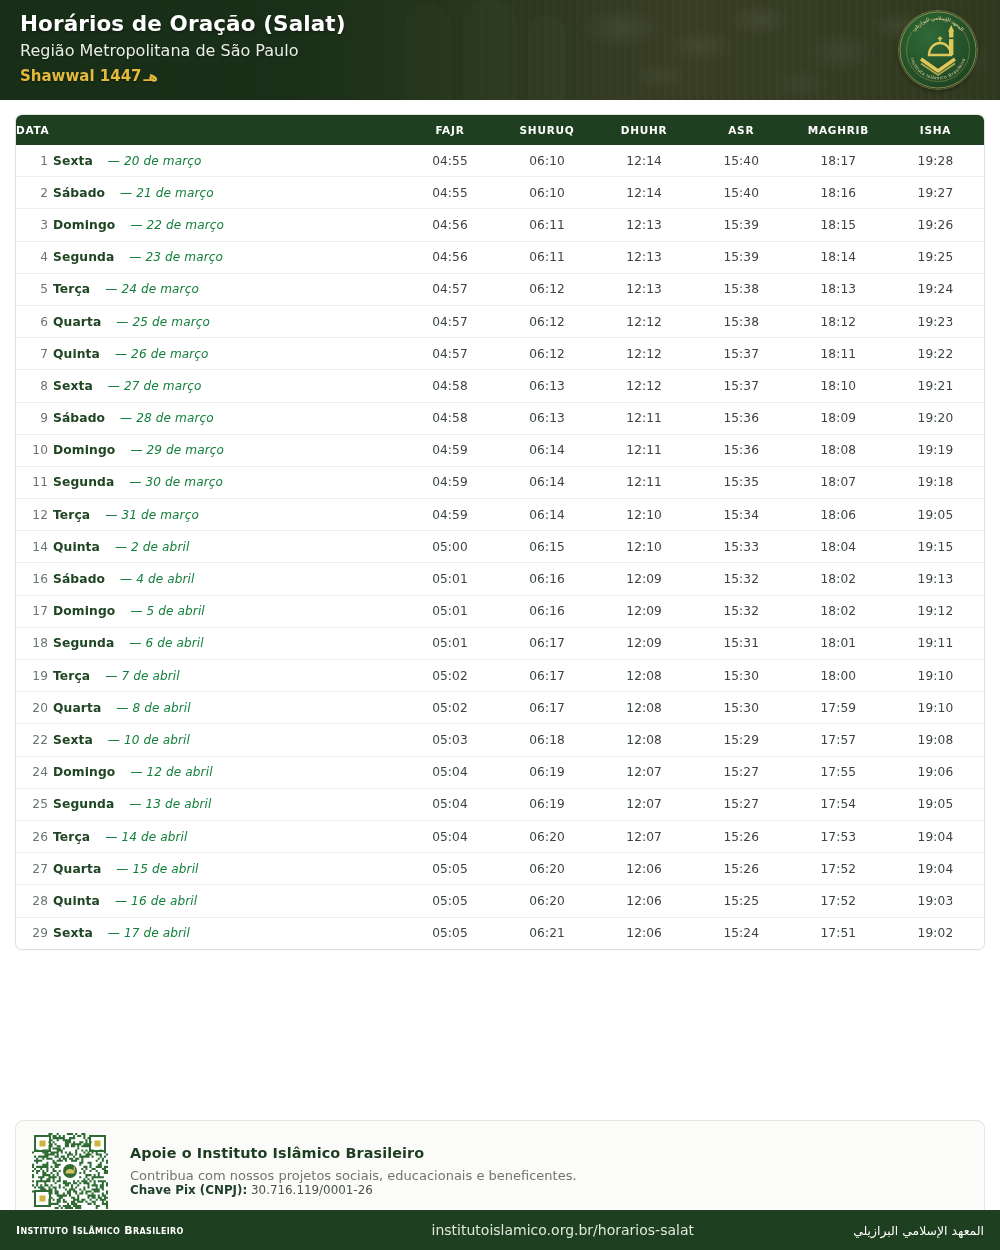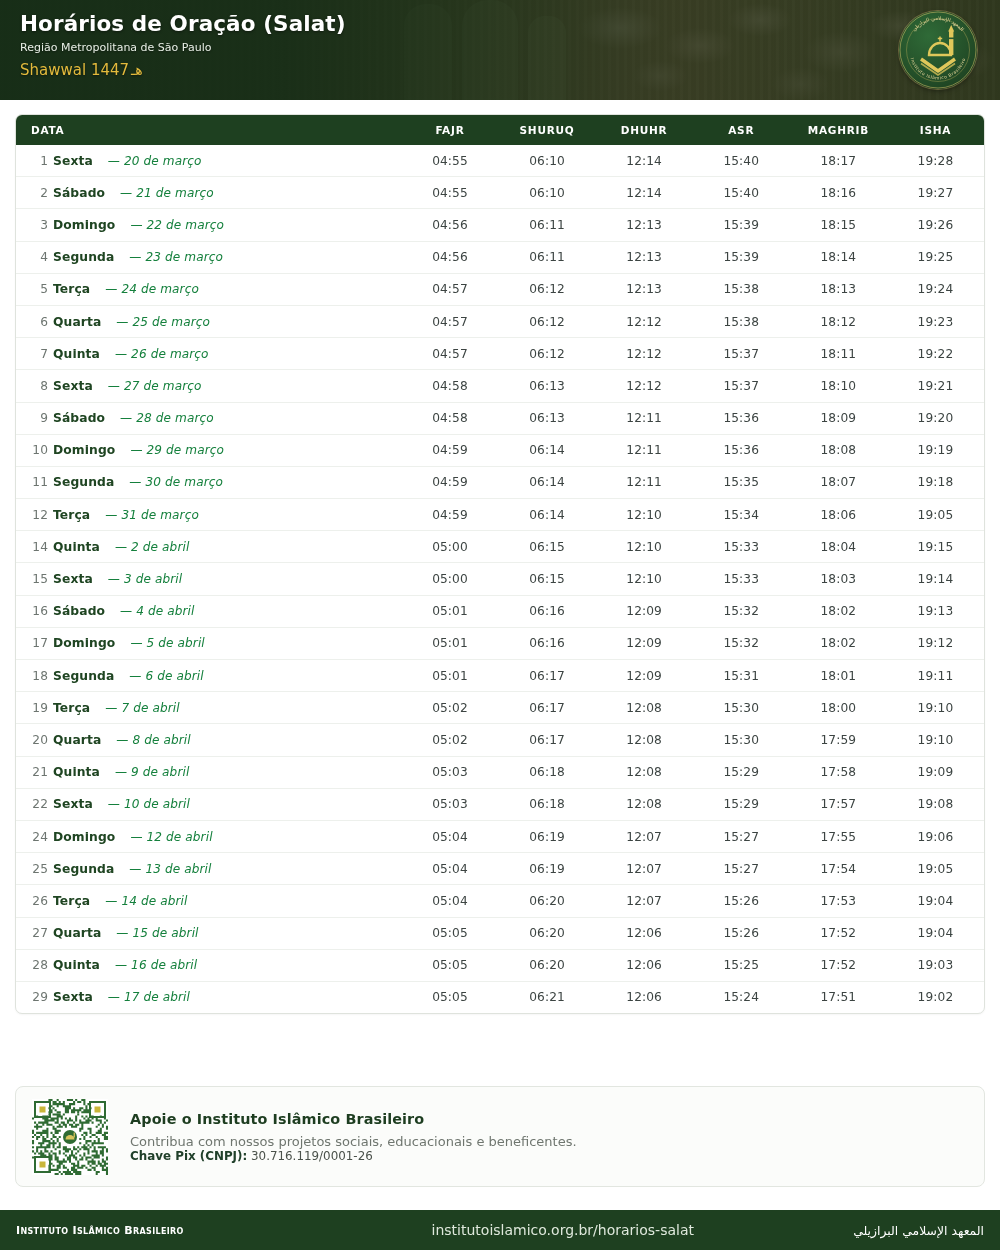"Região Metropolitana de São Paulo" .header-subtitle { font-size: 11px -> 16px }
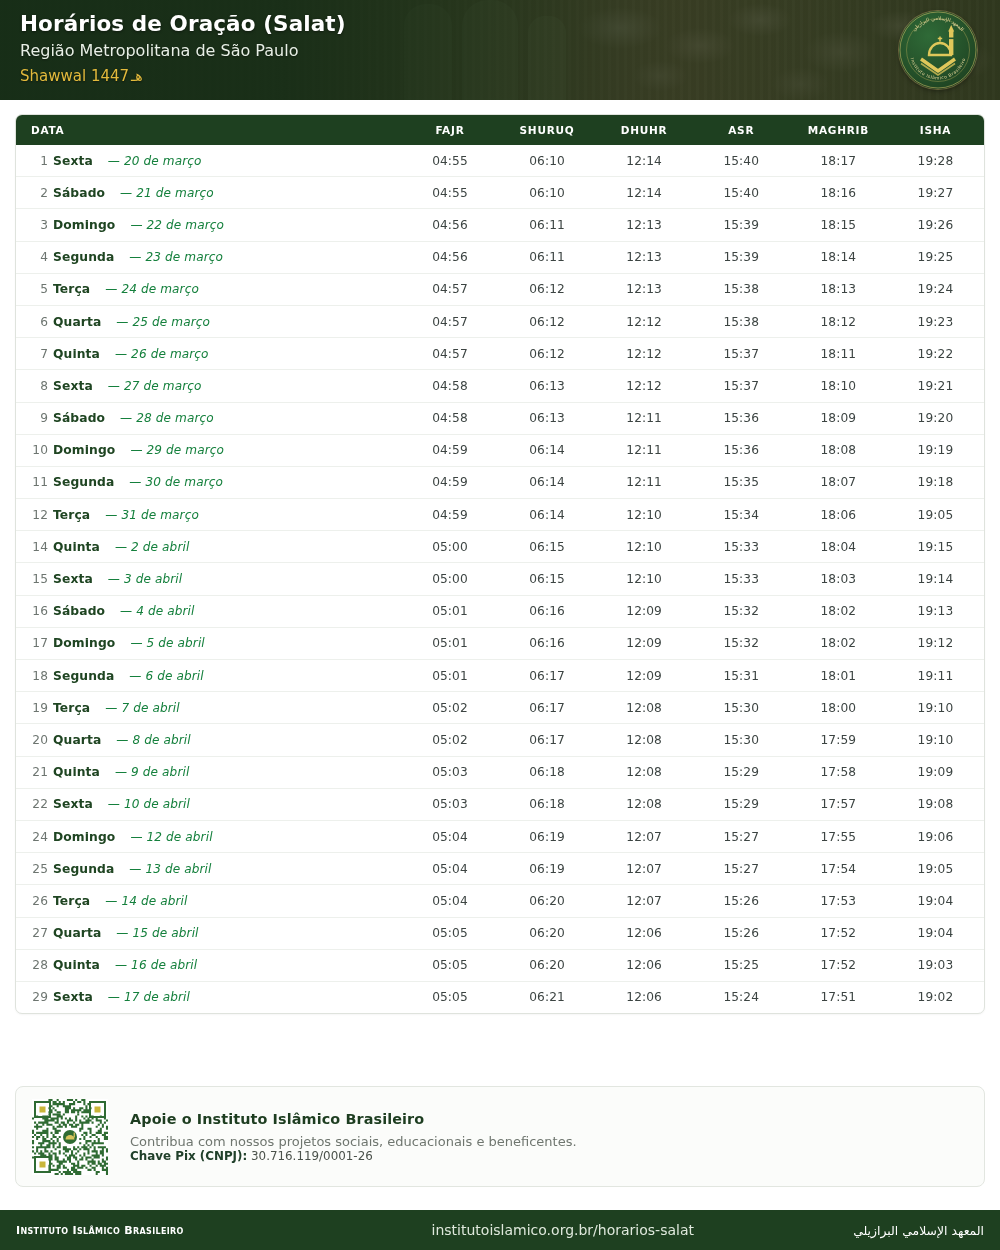"Shawwal 1447 هـ" .header-month { font-weight: normal -> bold }
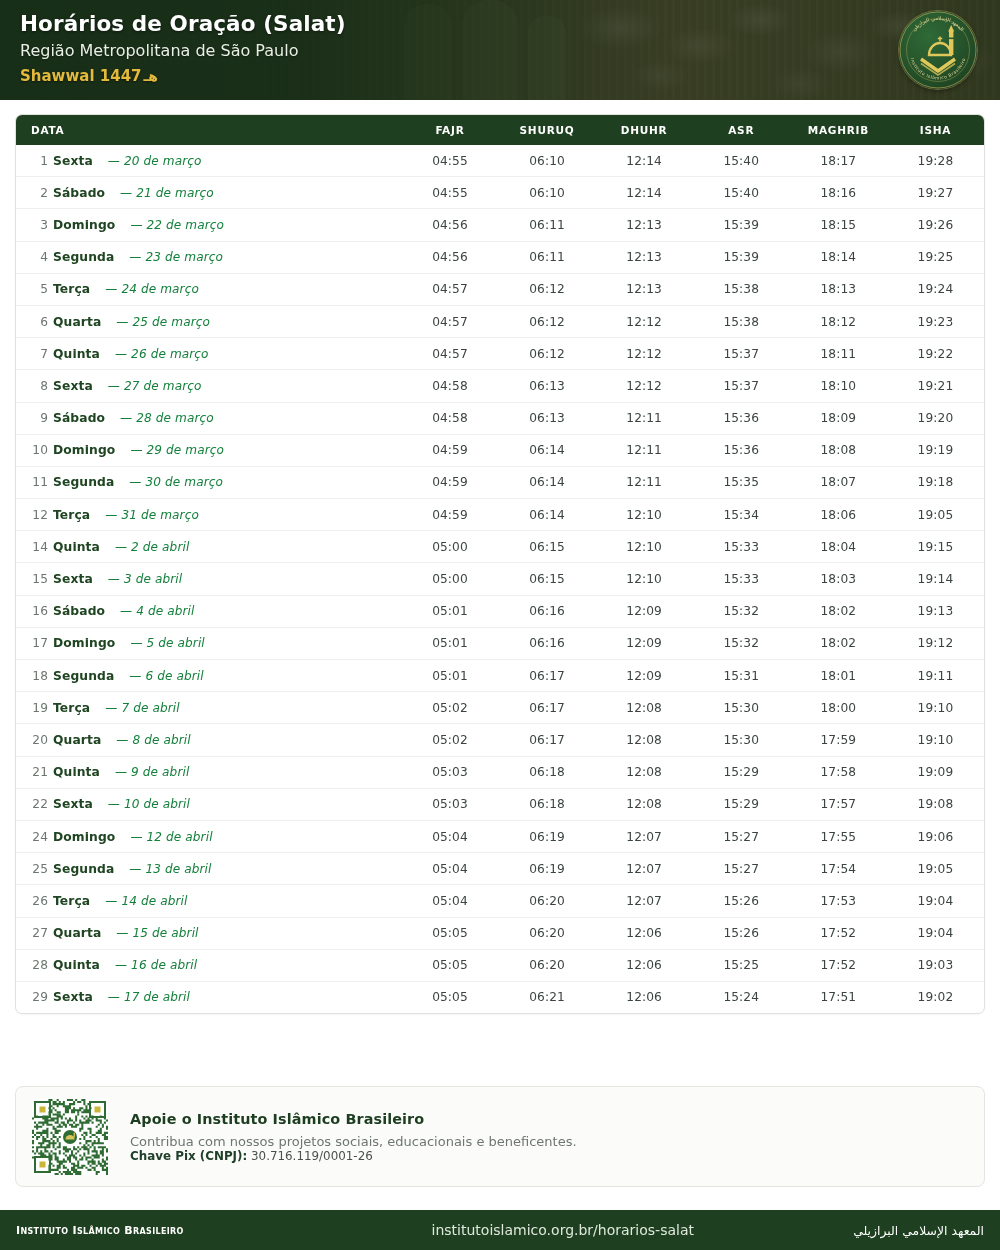"DATA" table.salat thead th.col-data { padding-left: 15px -> 0 }
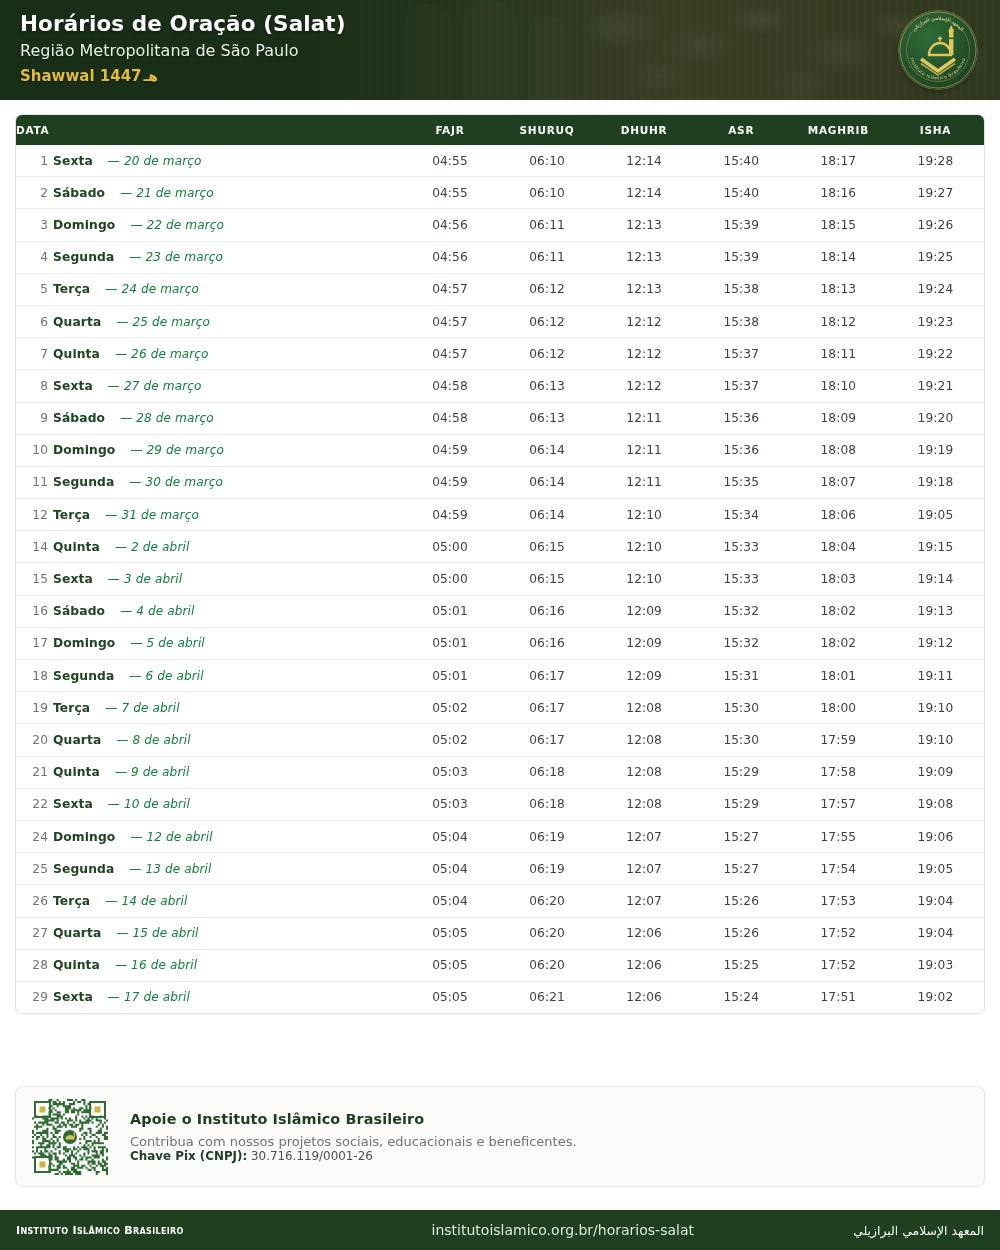"15 Sexta — 3 de" tr { html: <tr> <td><span>15</span><span>Sexta</span><span>— 3 de abril</span></td> <td>05:00</td> <td>06:15</td> <td>12:10</td> <td>15:33</td> <td>18:03</td> <td>19:14</td> </tr> -> none }
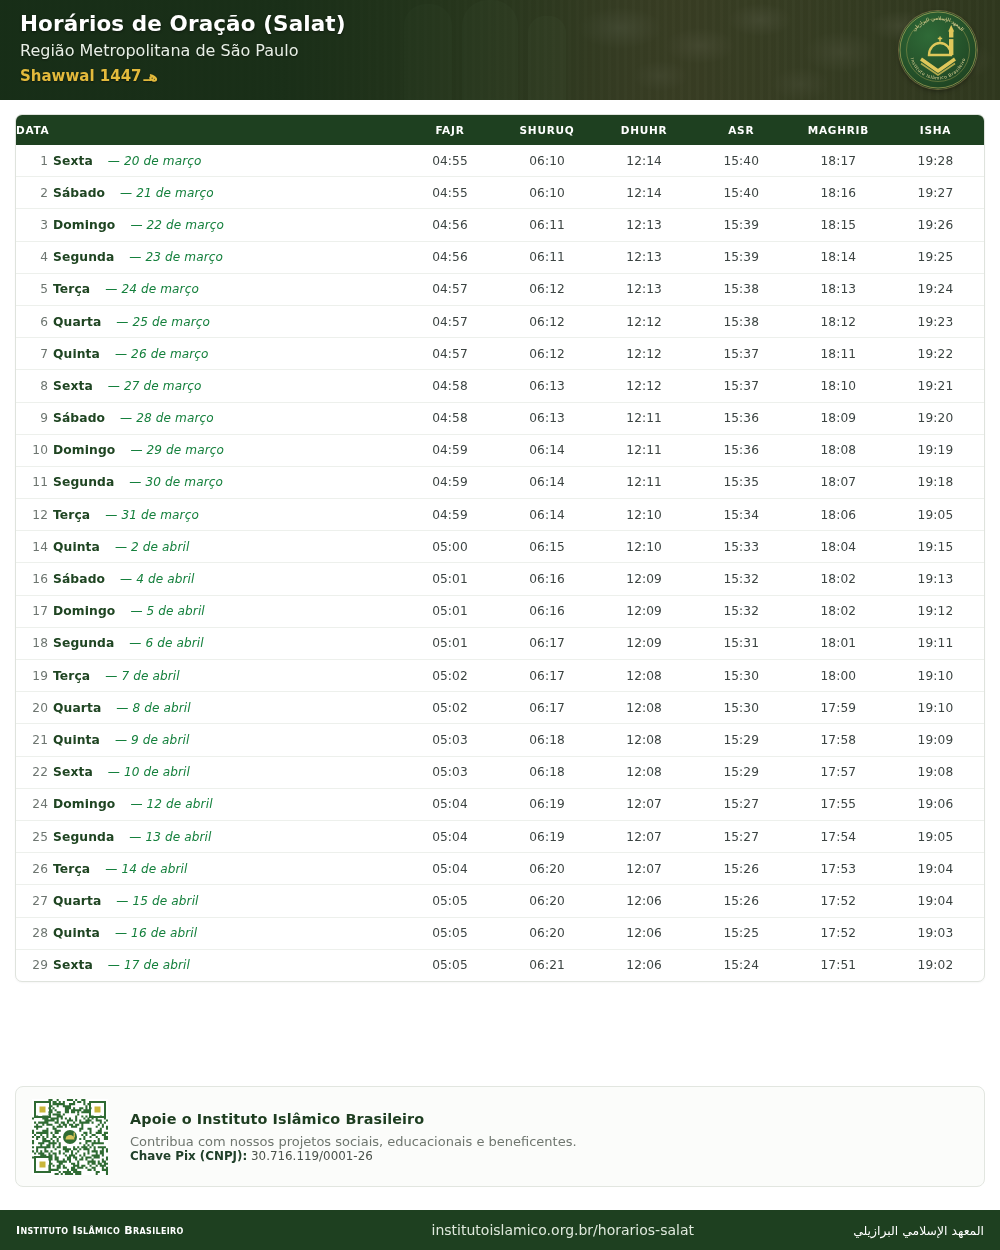"21 Quinta — 9 de" tr { html: <tr> <td><span>21</span><span>Quinta</span><span>— 9 de abril</span></td> <td>05:03</td> <td>06:18</td> <td>12:08</td> <td>15:29</td> <td>17:58</td> <td>19:09</td> </tr> -> none }
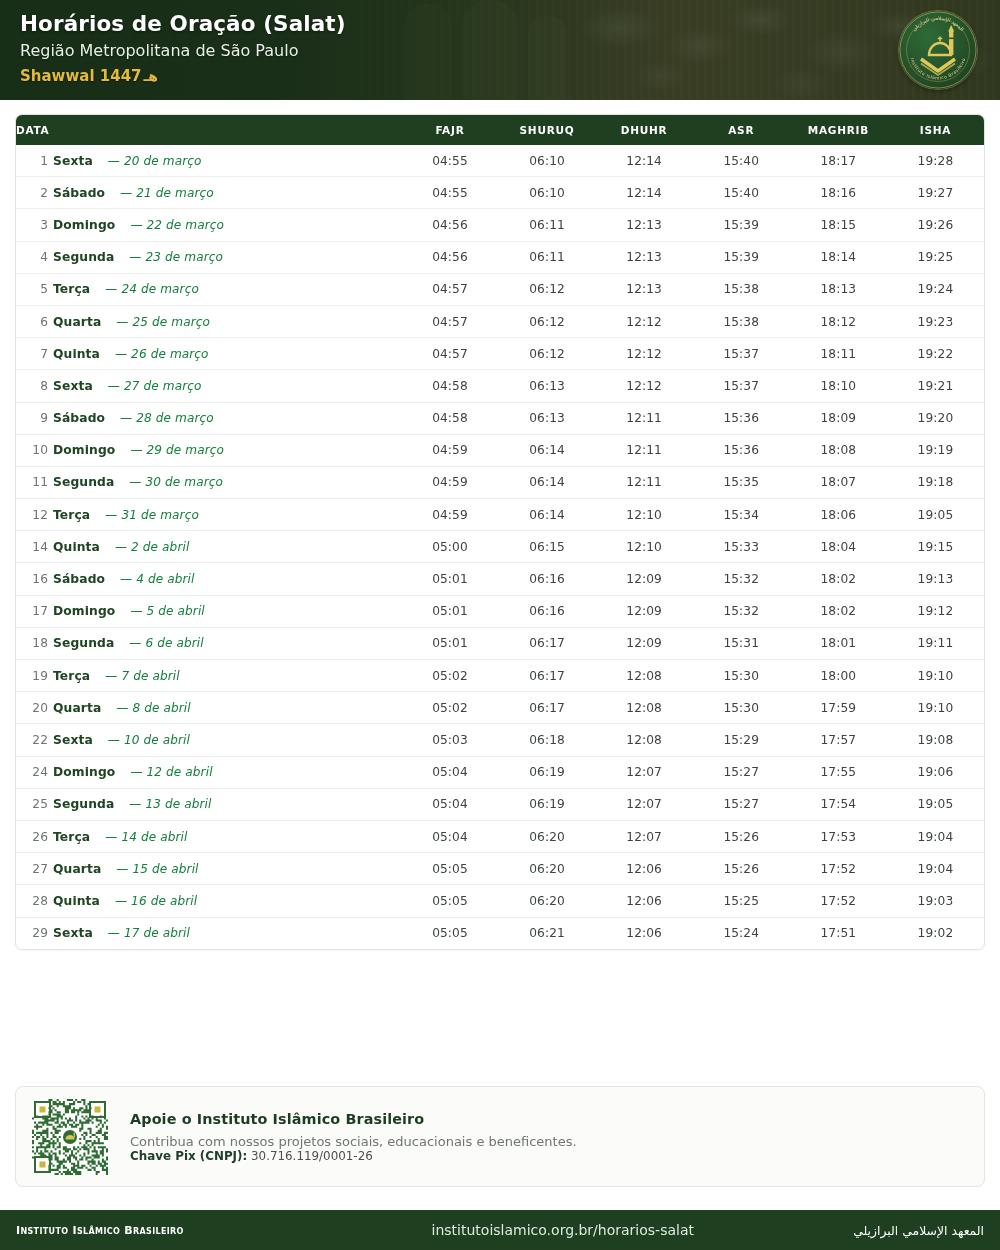"Apoie o Instituto Islâmico Brasileiro" .donate { top: 1086px -> 1120px }
